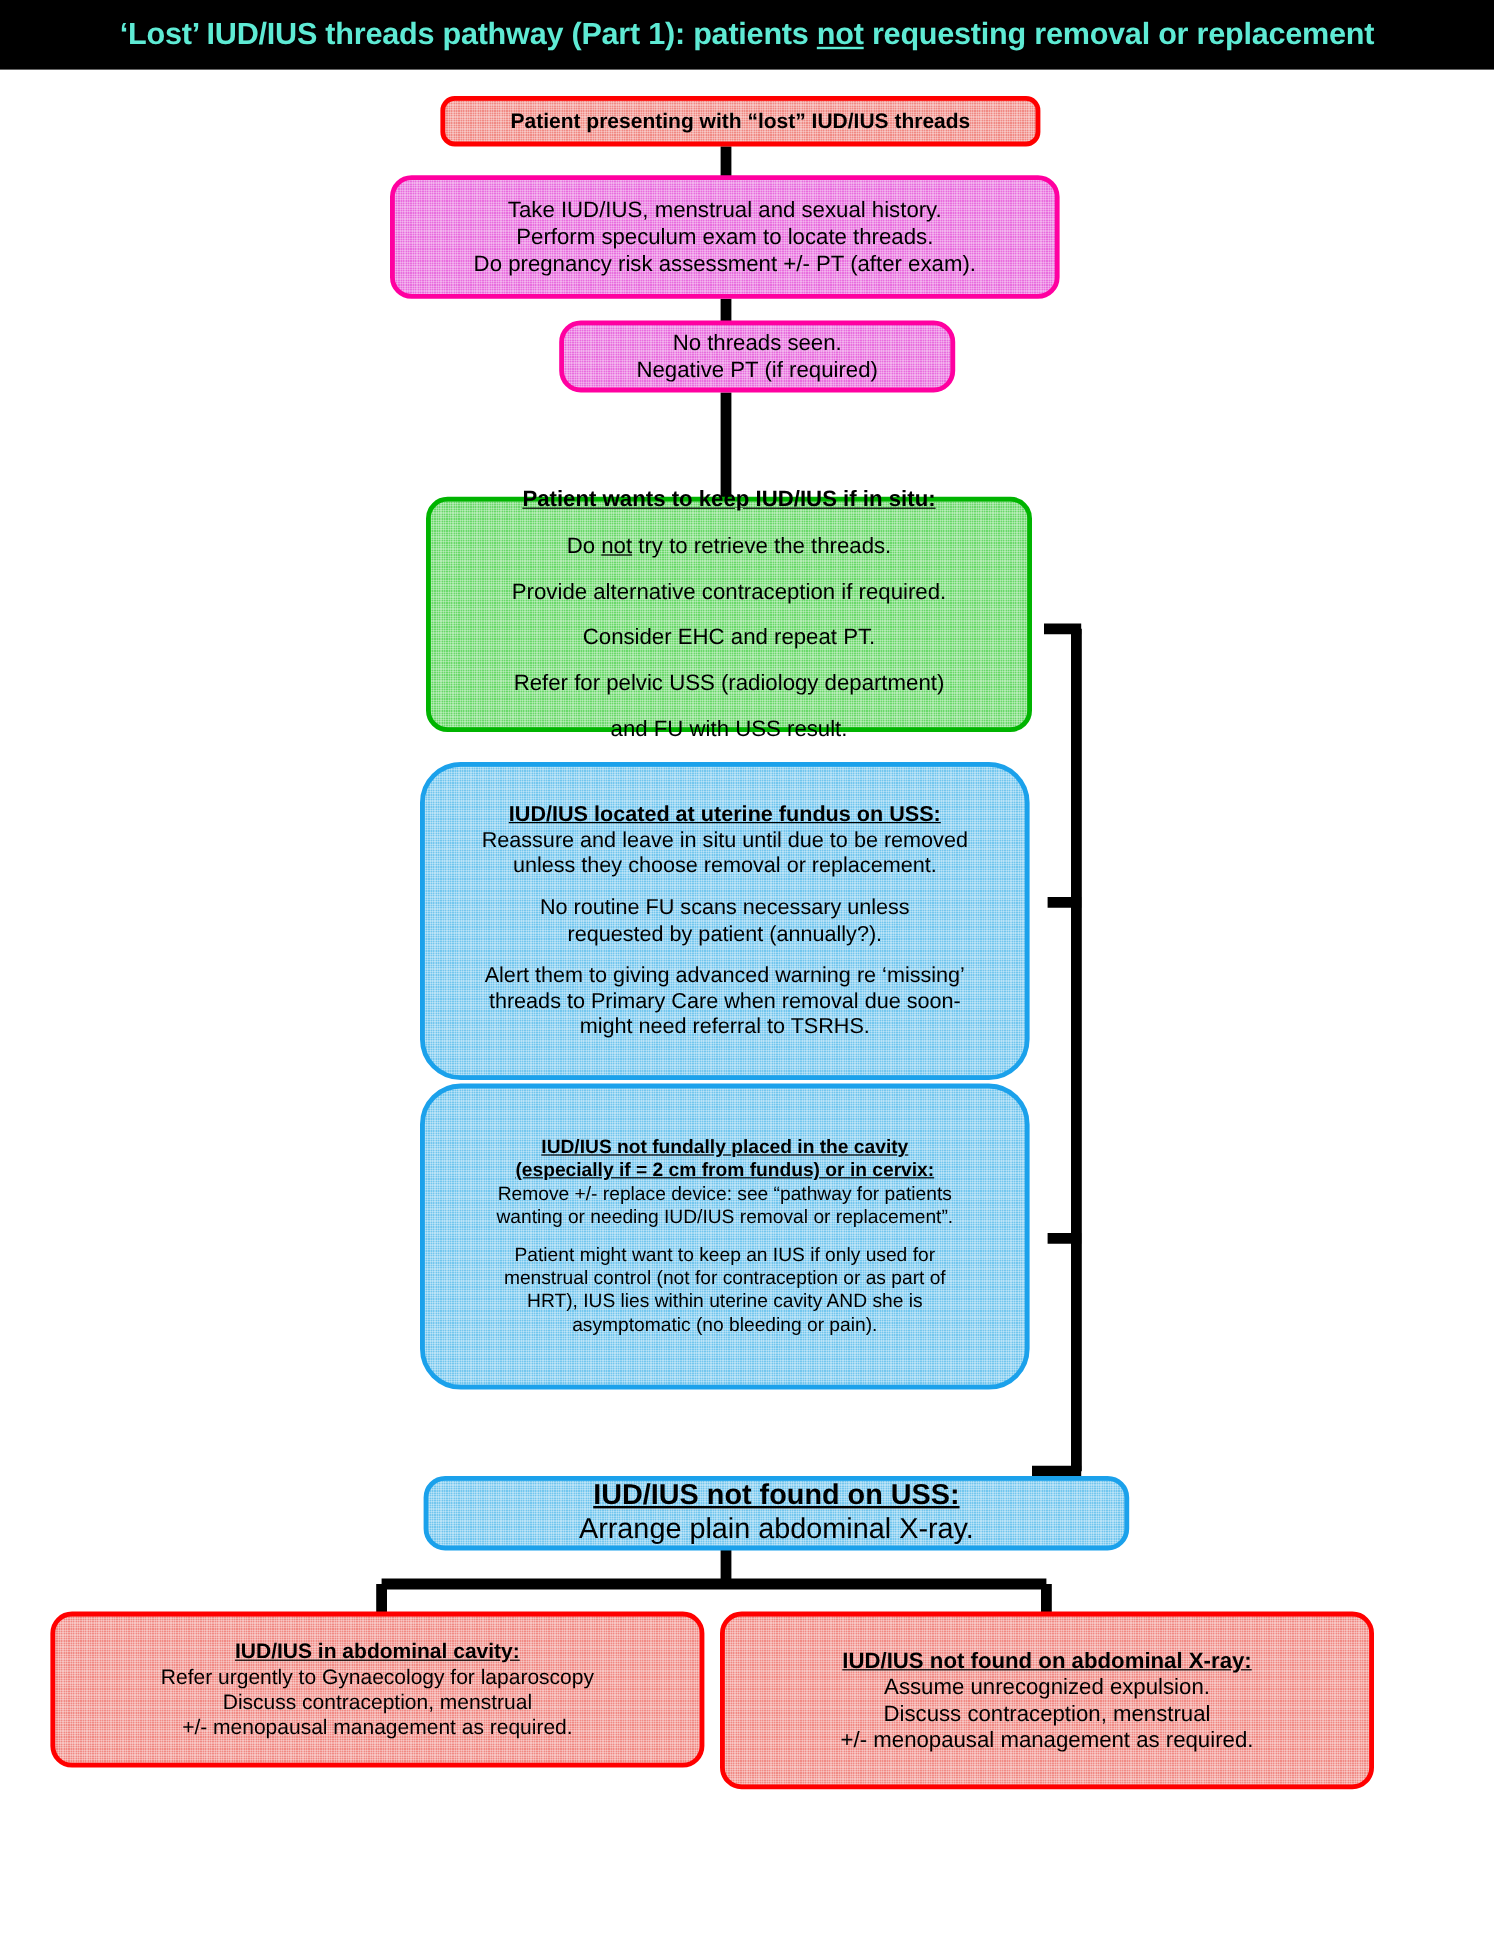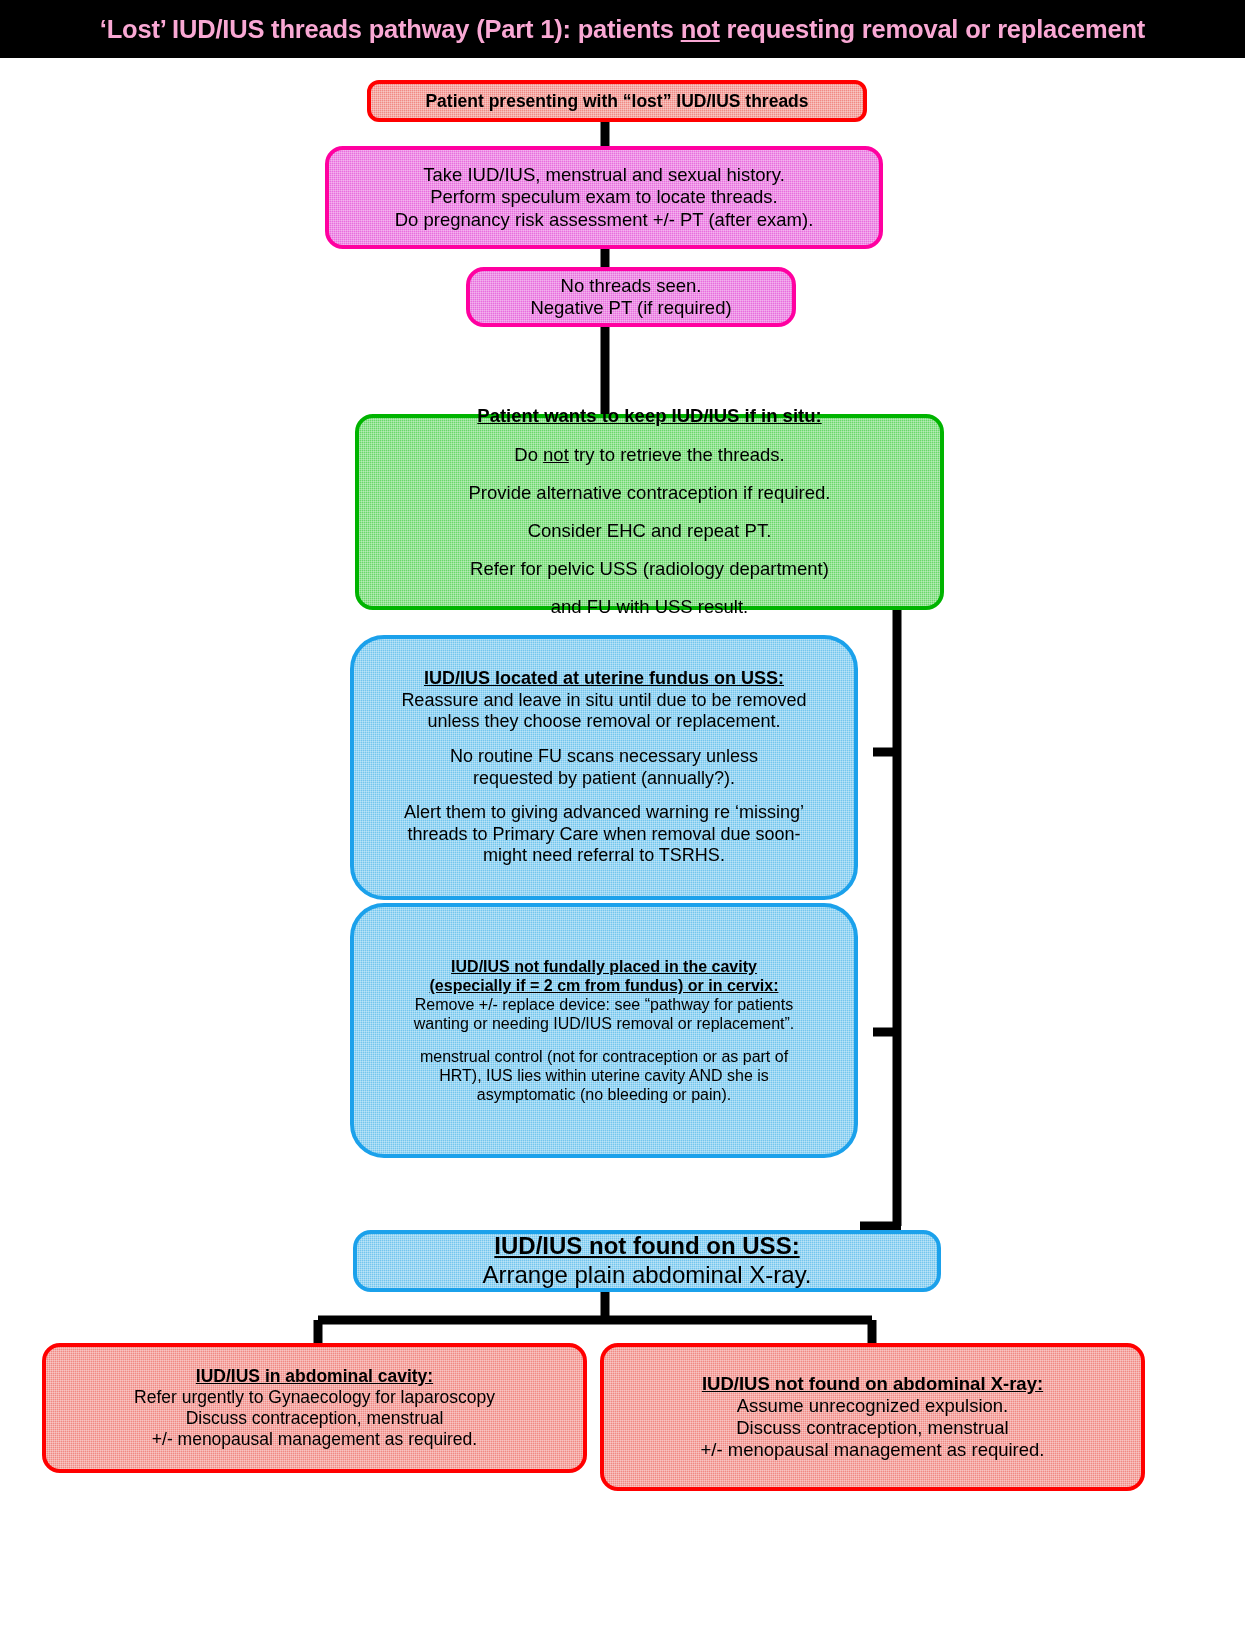"‘Lost’ IUD/IUS threads pathway (Part" #title-banner { color: #f9a8d4 -> #5eead4 }
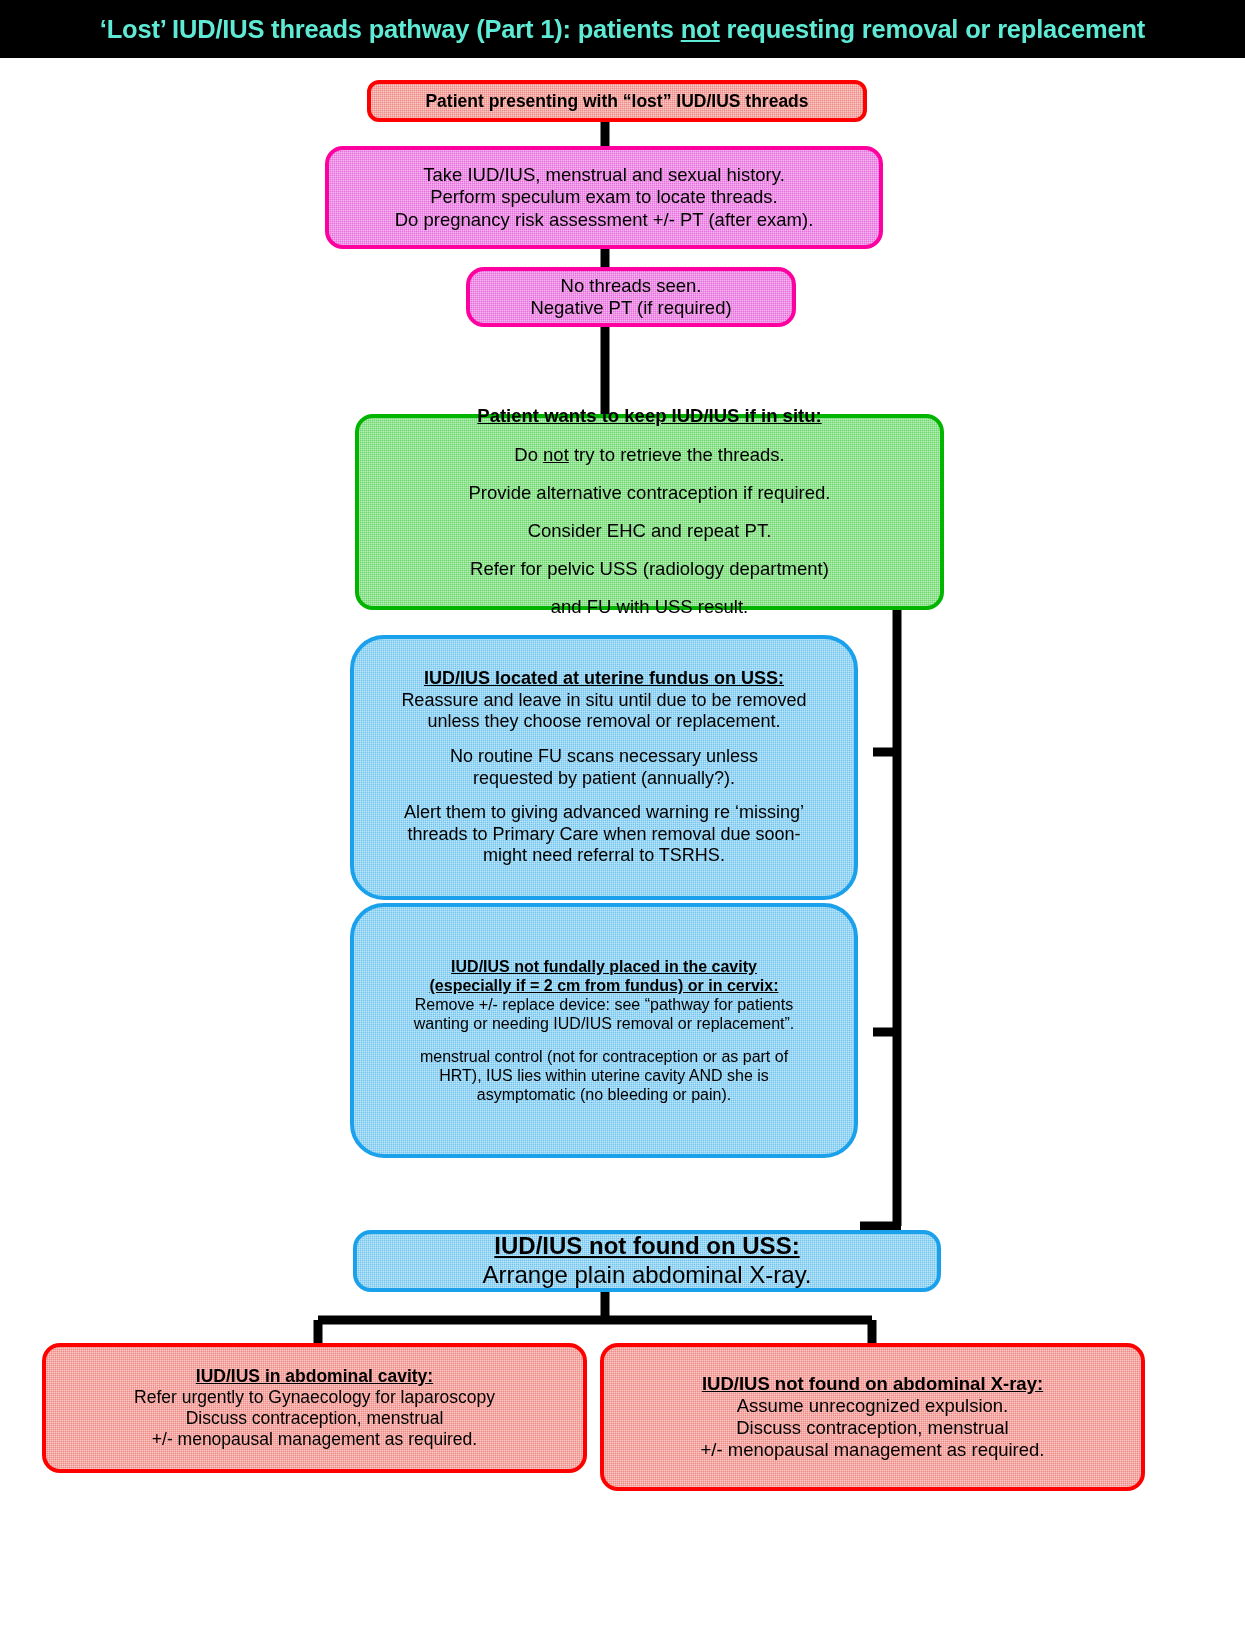"Patient wants to keep IUD/IUS" #node-keep { width: 589px -> 505px }
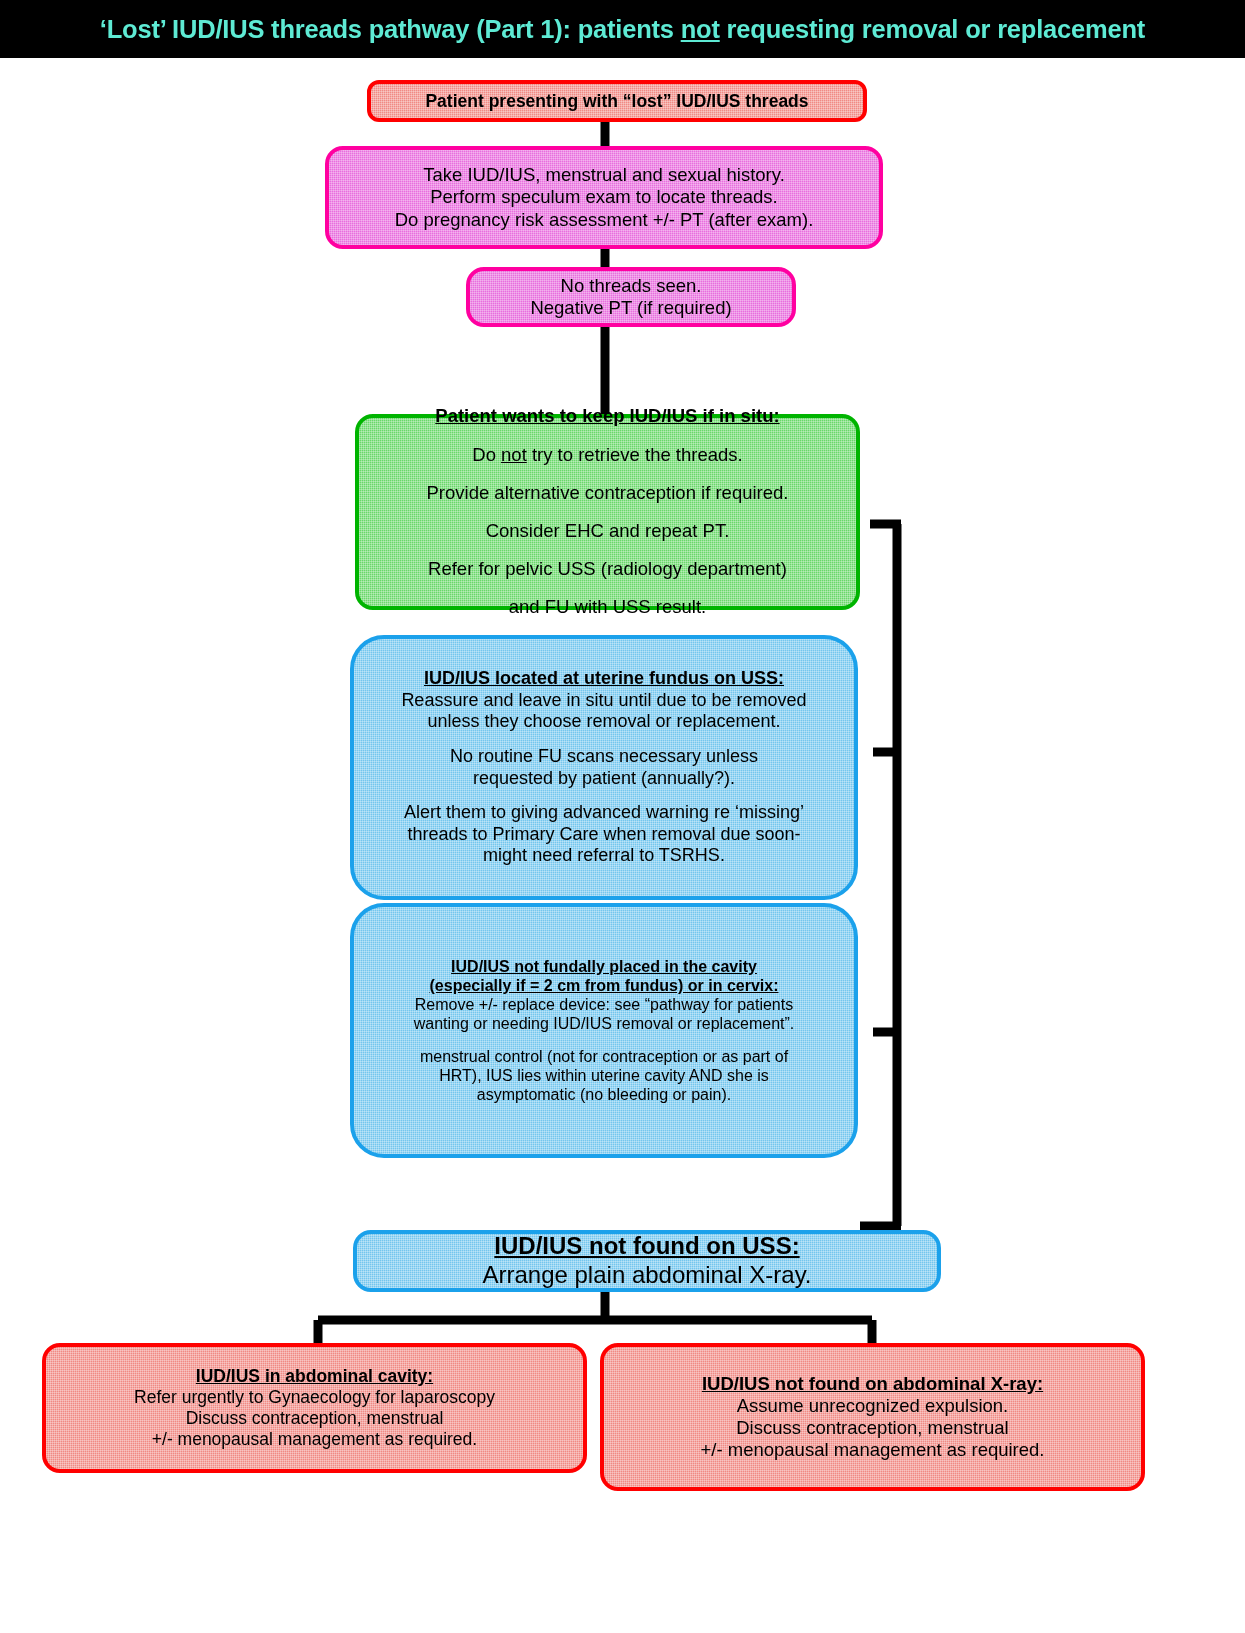"Patient might want to keep" span.ln { html: none -> <span>Patient might want to keep an IUS if only used for</span> }
